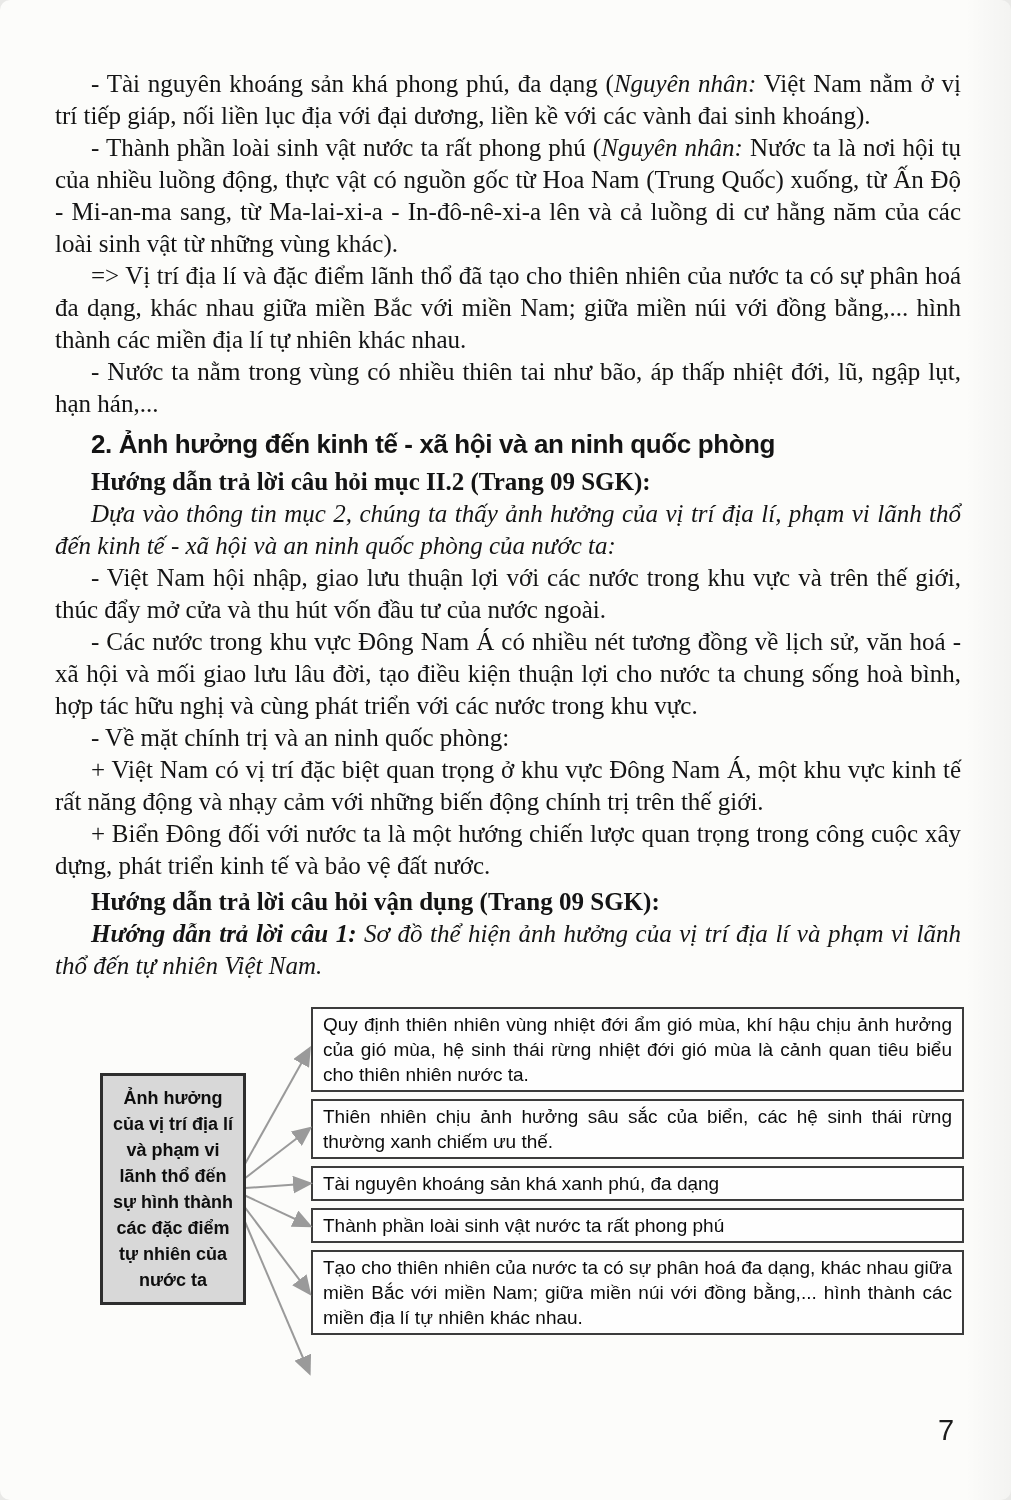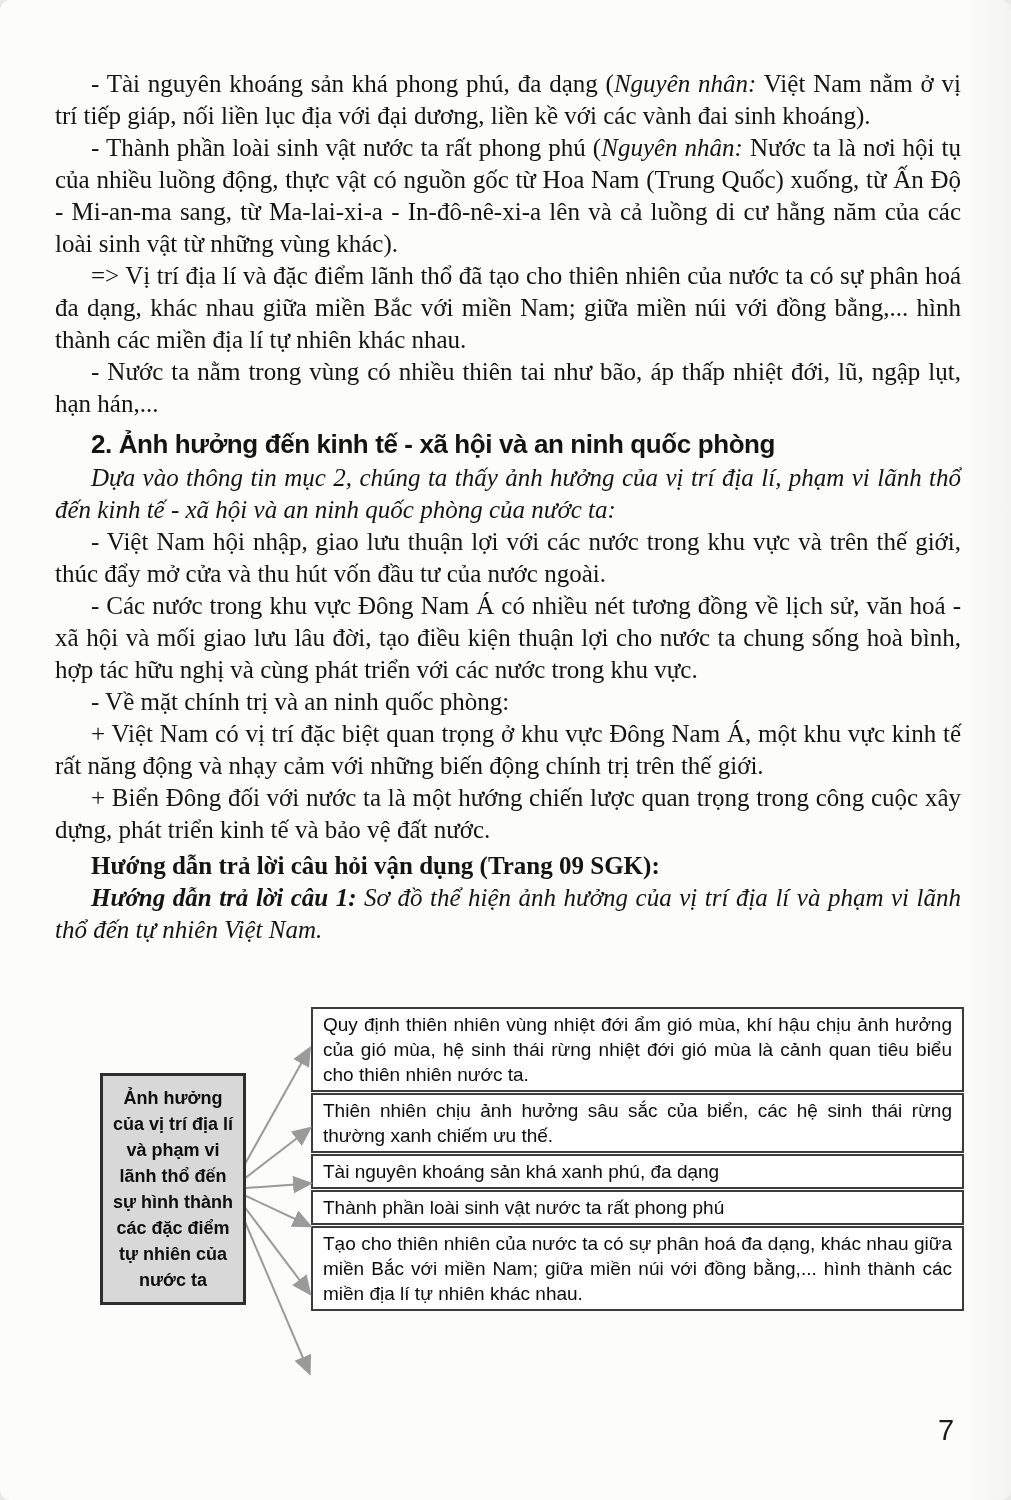"Hướng dẫn trả lời câu hỏi mục" p.blk { html: none -> <p><span>Hướng dẫn trả lời câu hỏi mục II.2 (Trang 09 SGK):</span></p> }
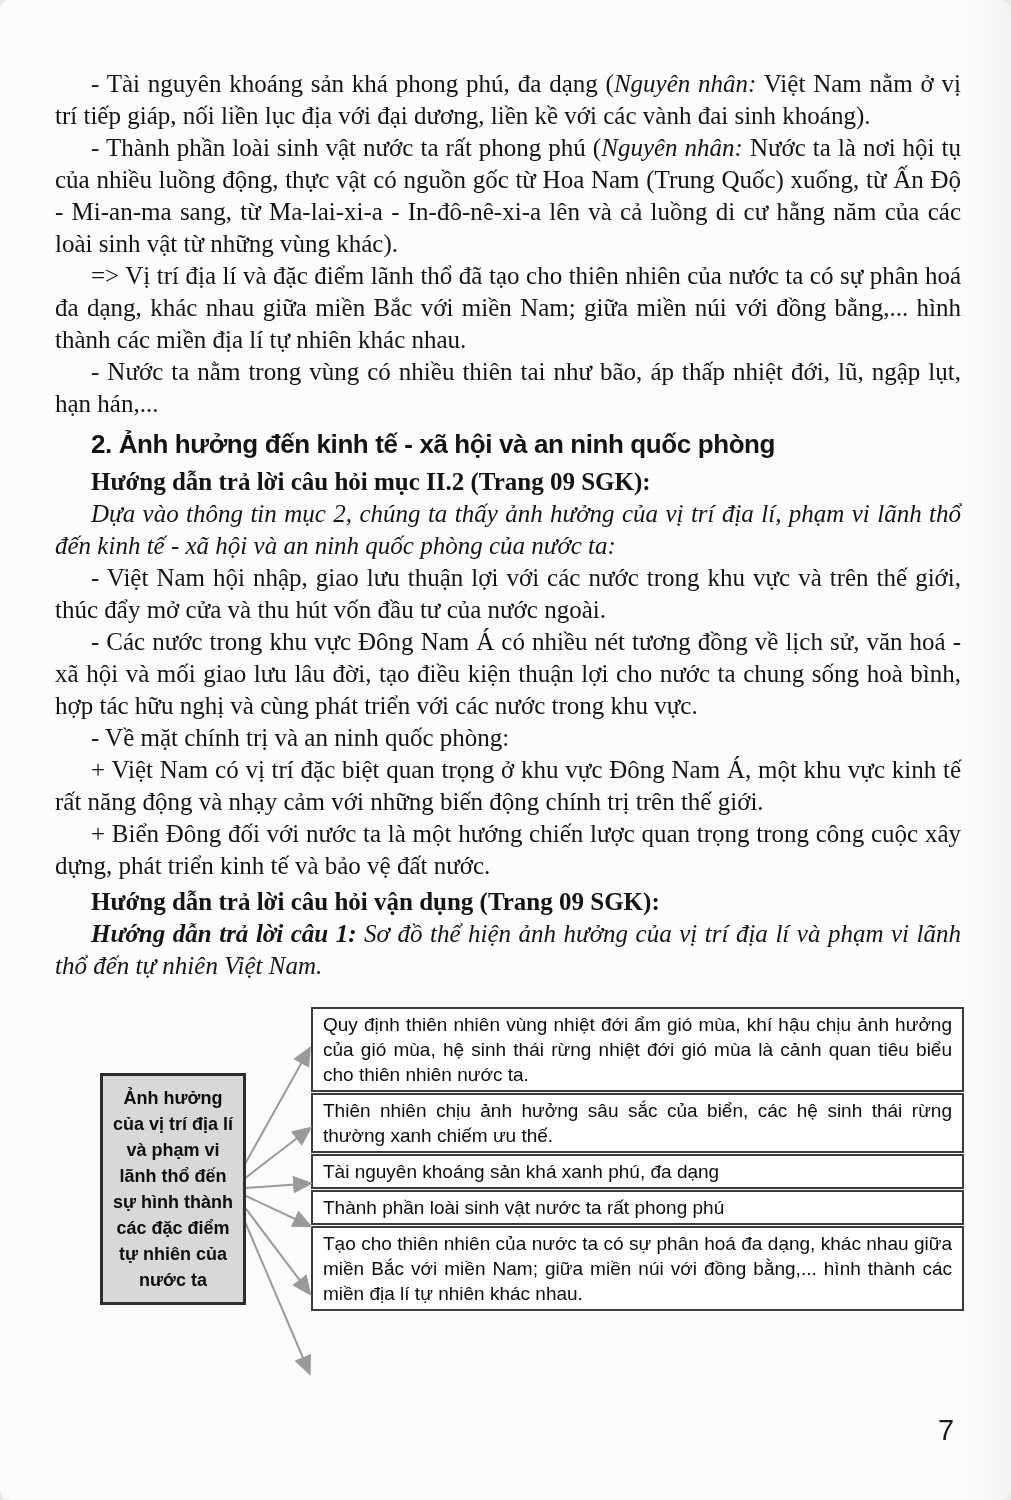"Quy định thiên nhiên vùng" .flow-col { gap: 1px -> 7px }
